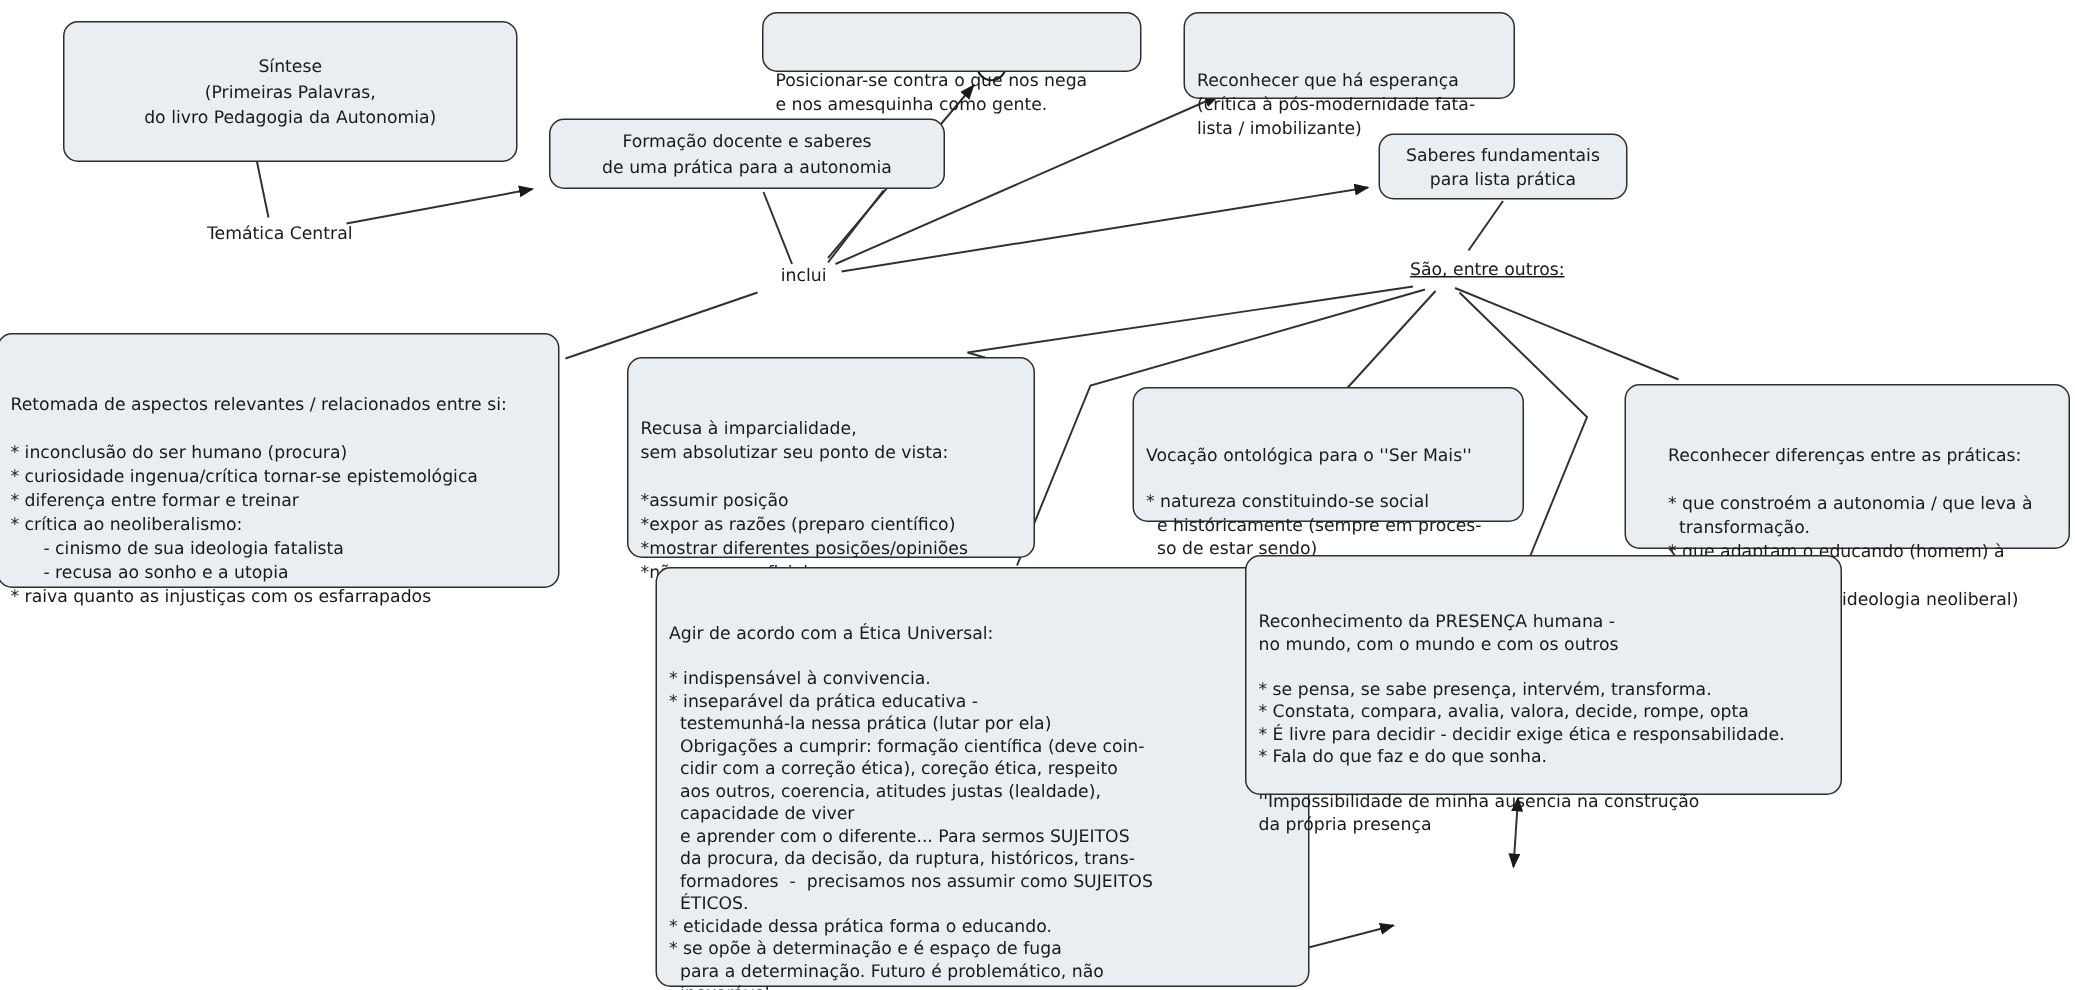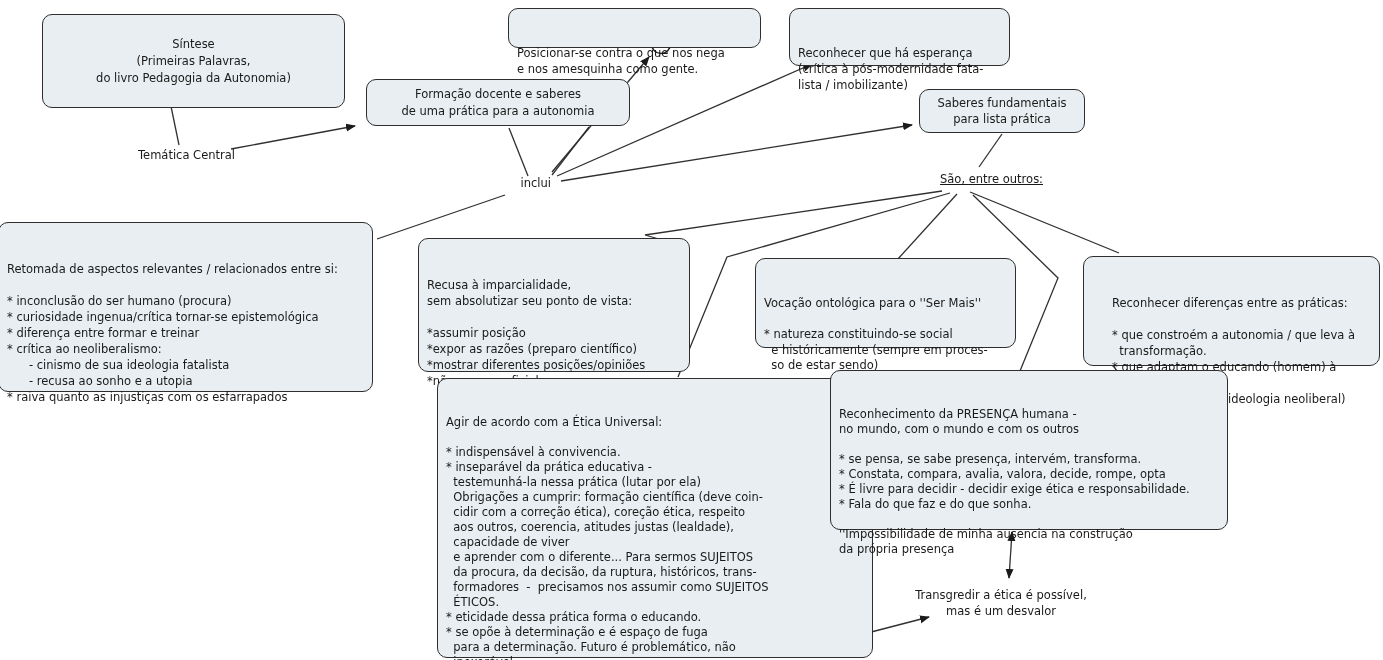"Transgredir a ética é possível," div.link-label { html: <div>Transgredir a ética é possível, mas é um desvalor</div> -> none }
